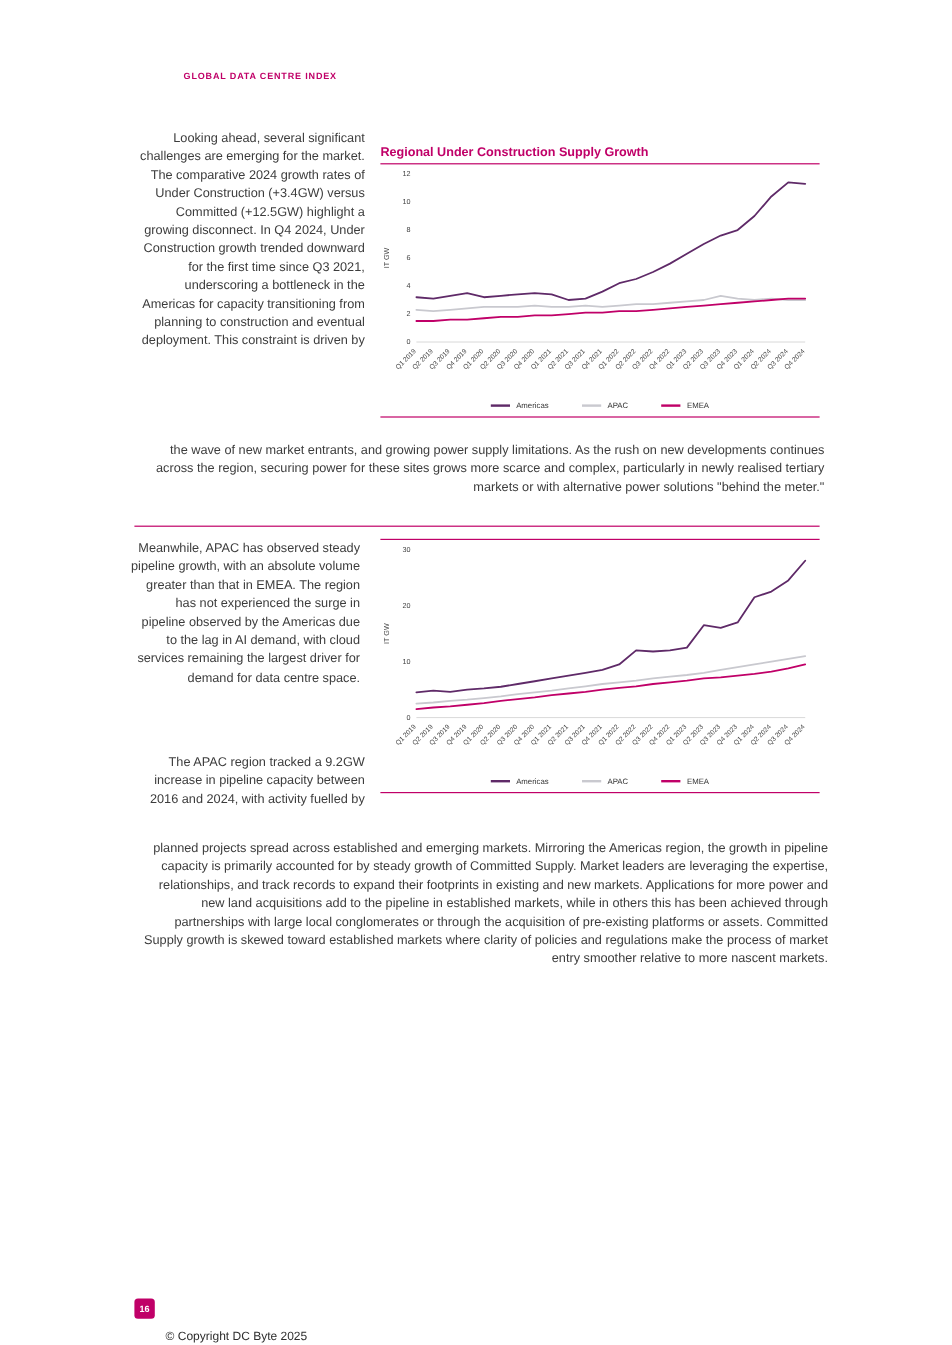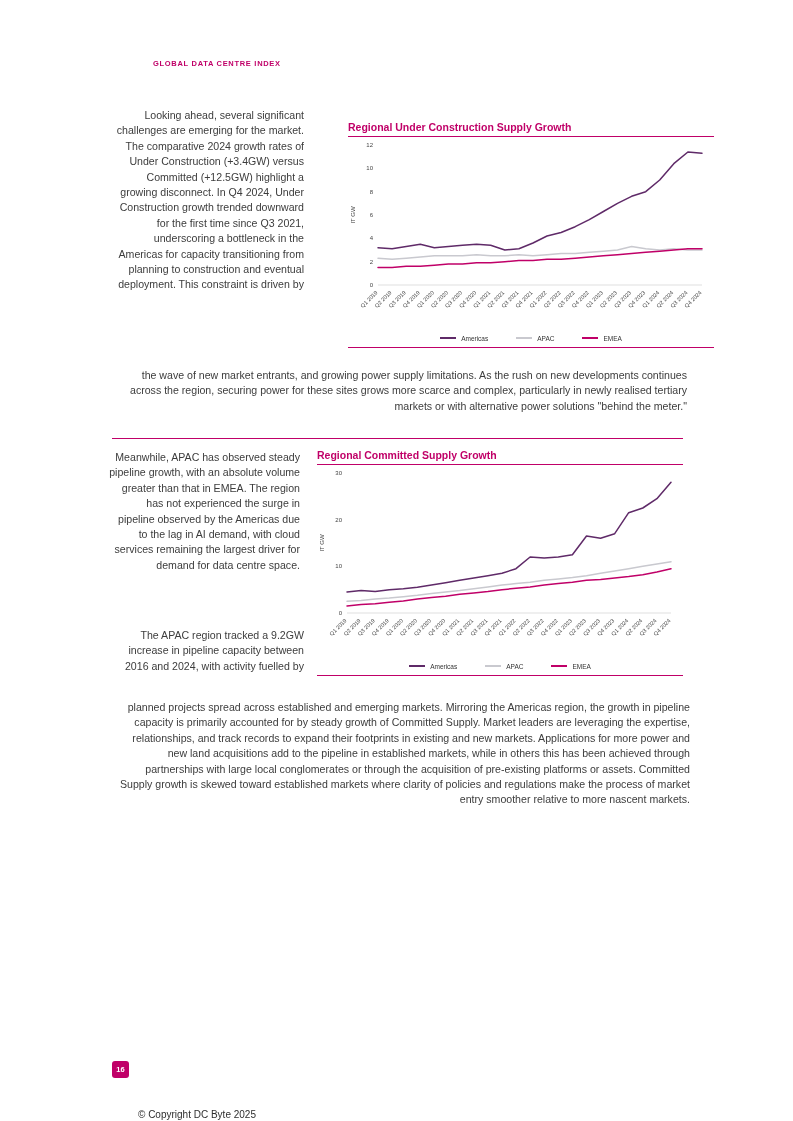"Regional Under Construction Supply" div.chart-block { margin-left: 31px -> none }
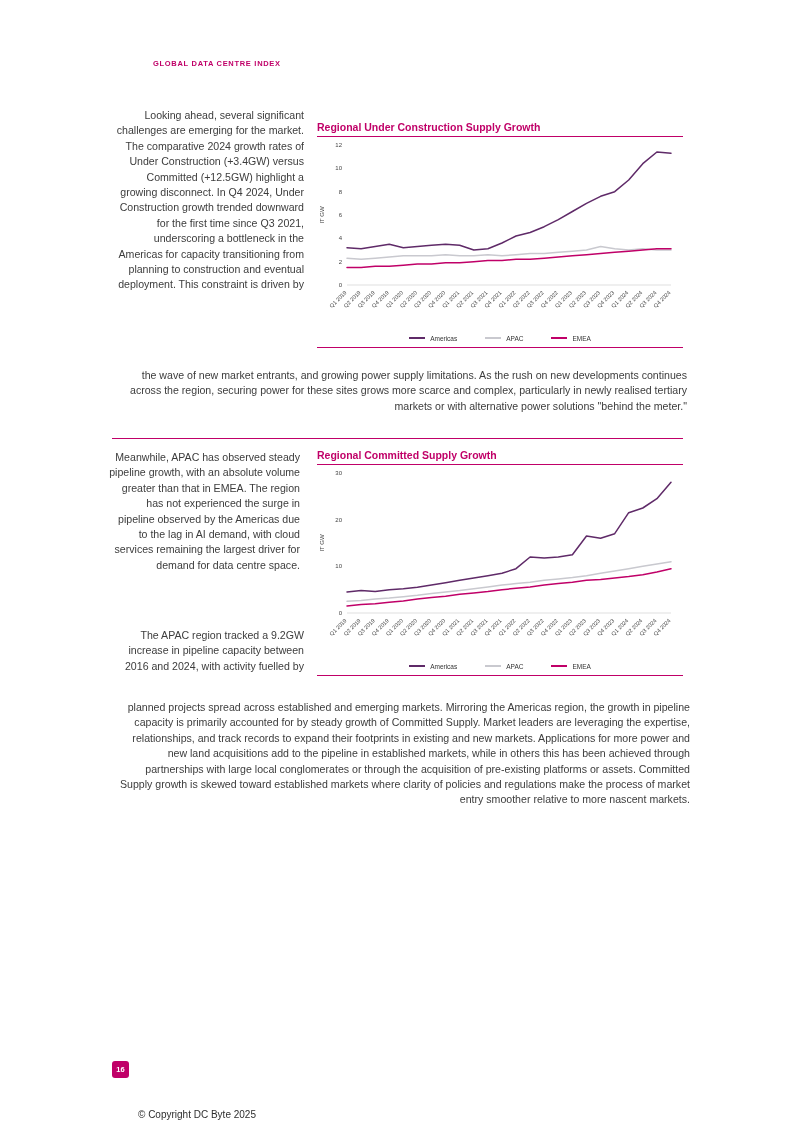"Regional Committed Supply Growth" div.chart-title { html: <div>Regional Committed Supply Growth</div> -> none }
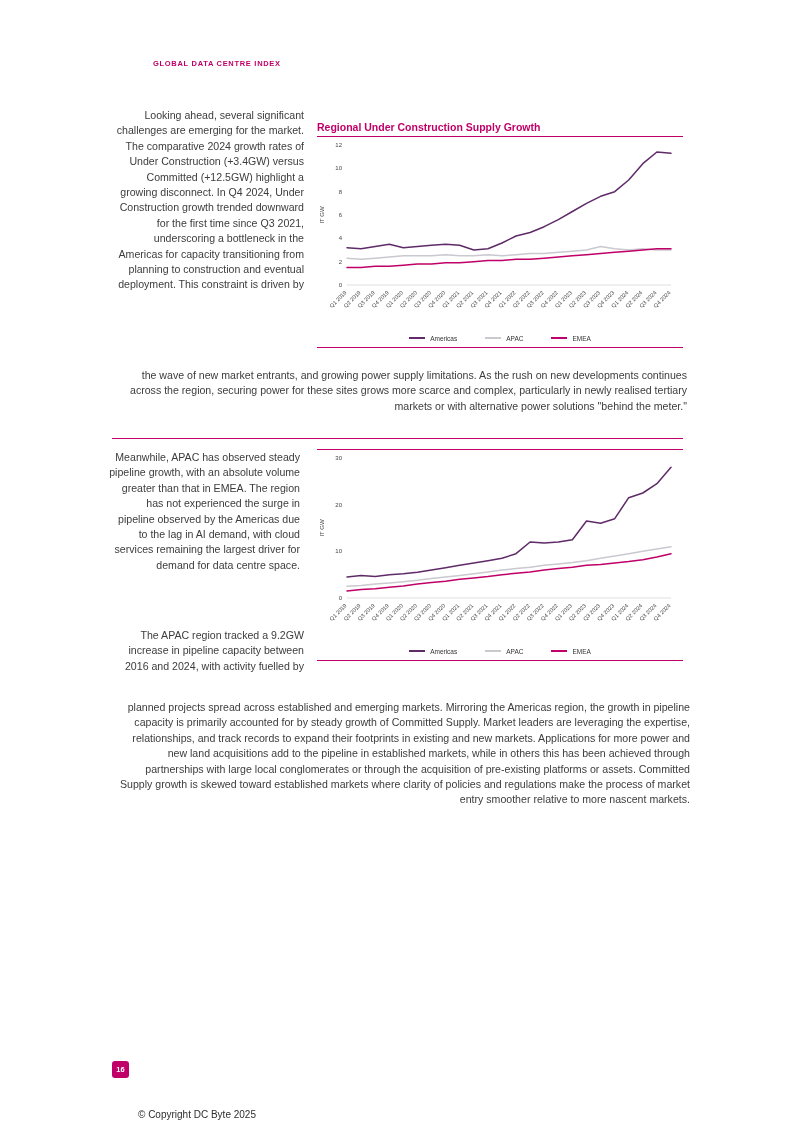"16" .footer { align-items: flex-start -> center }
